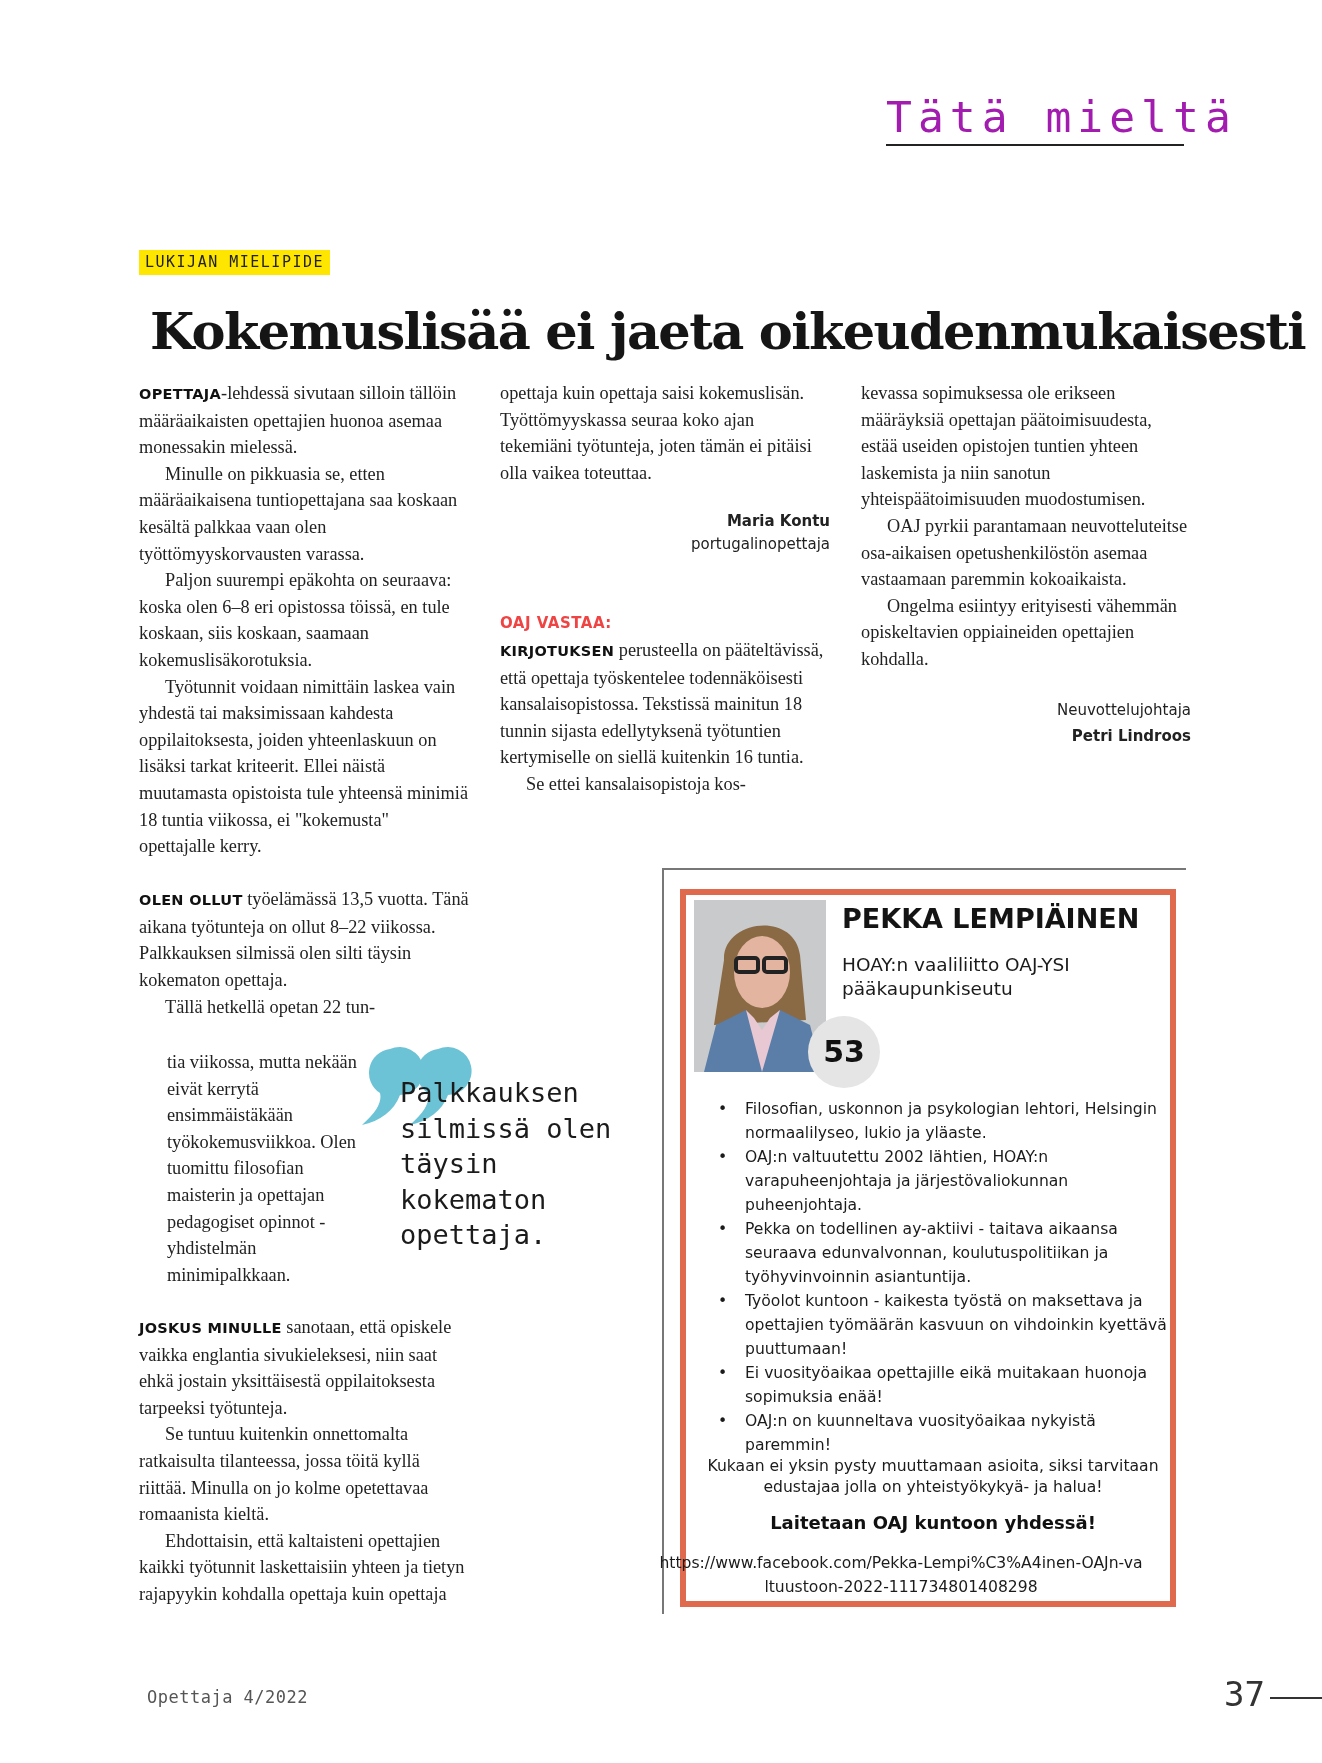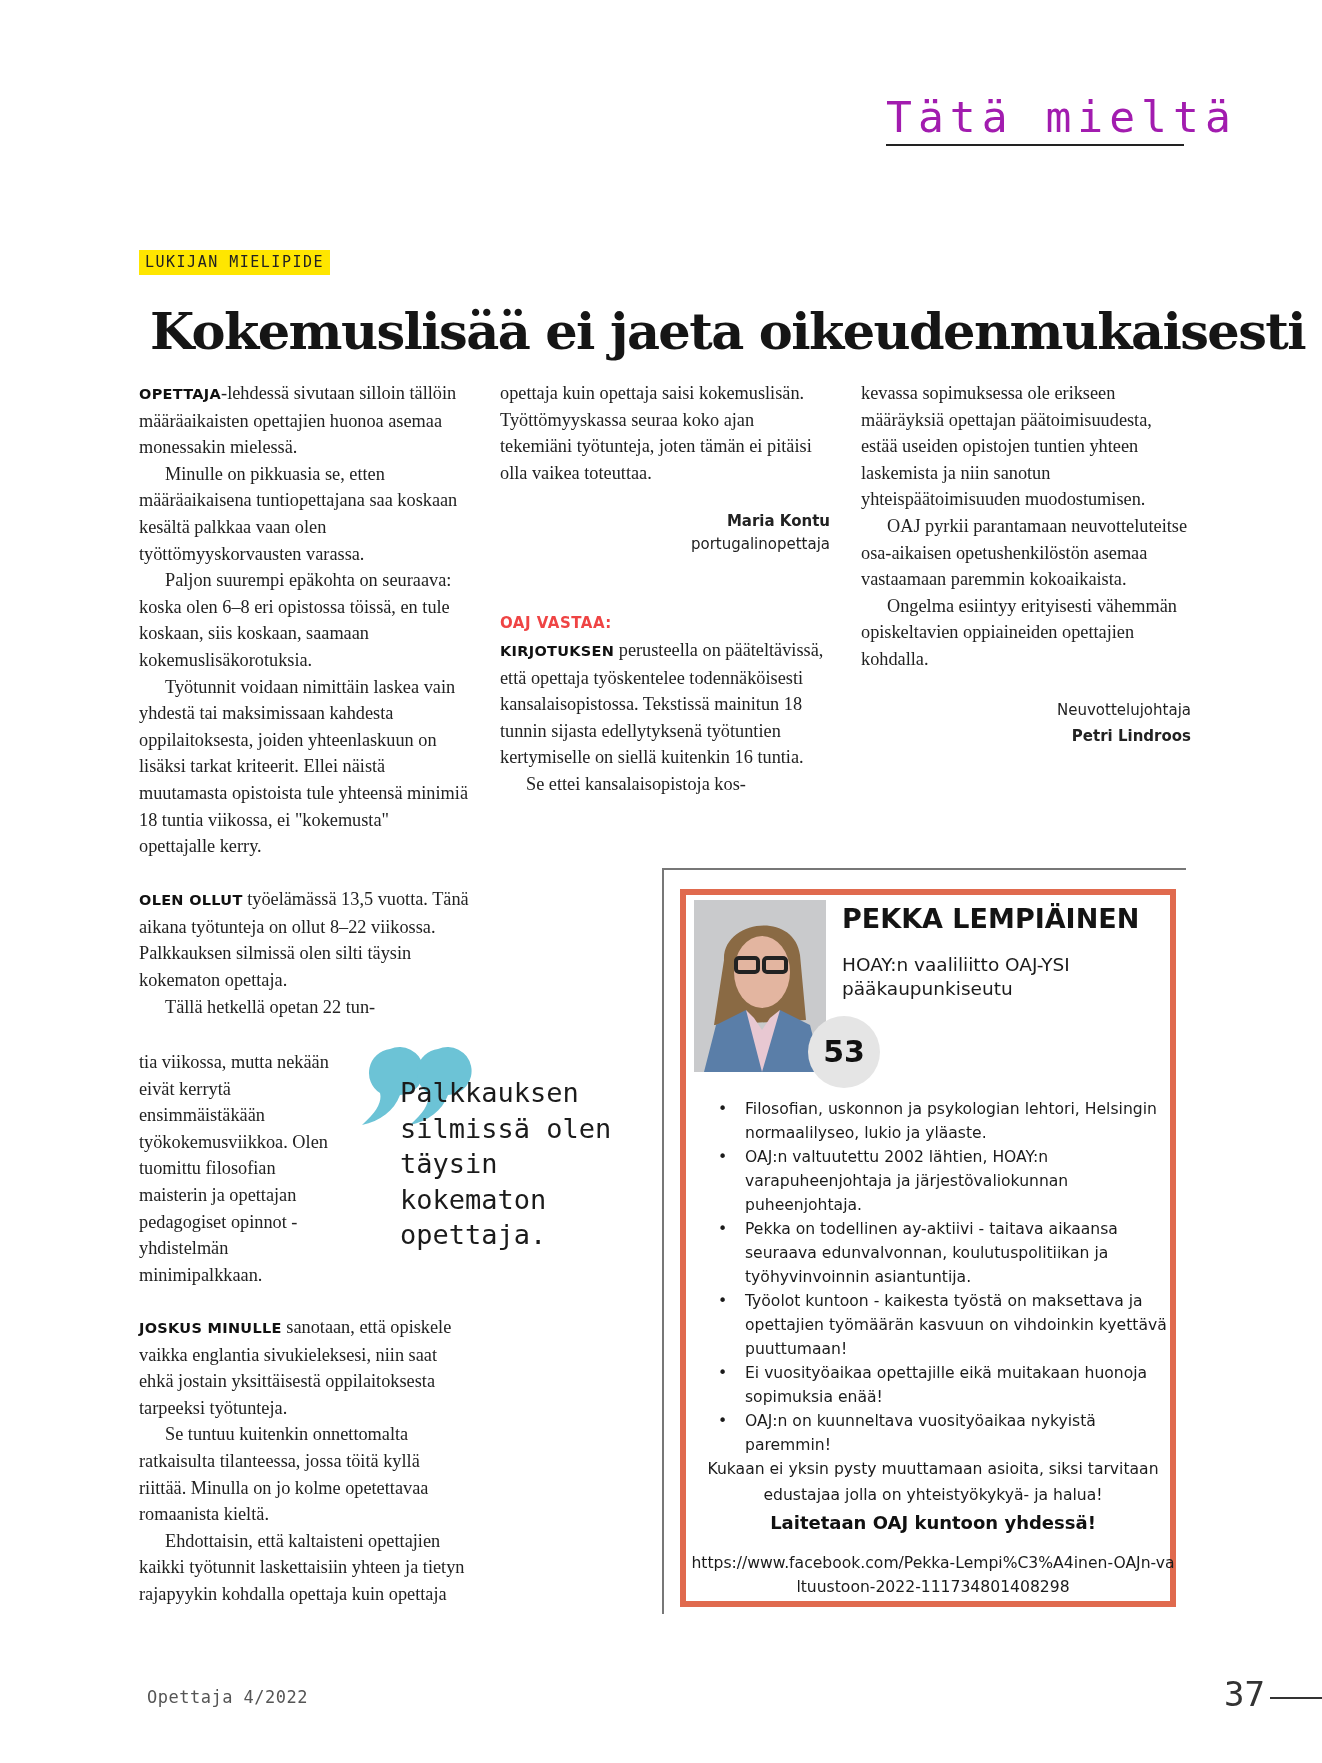"tia viikossa, mutta nekään eivät" p { margin-left: none -> 28px }
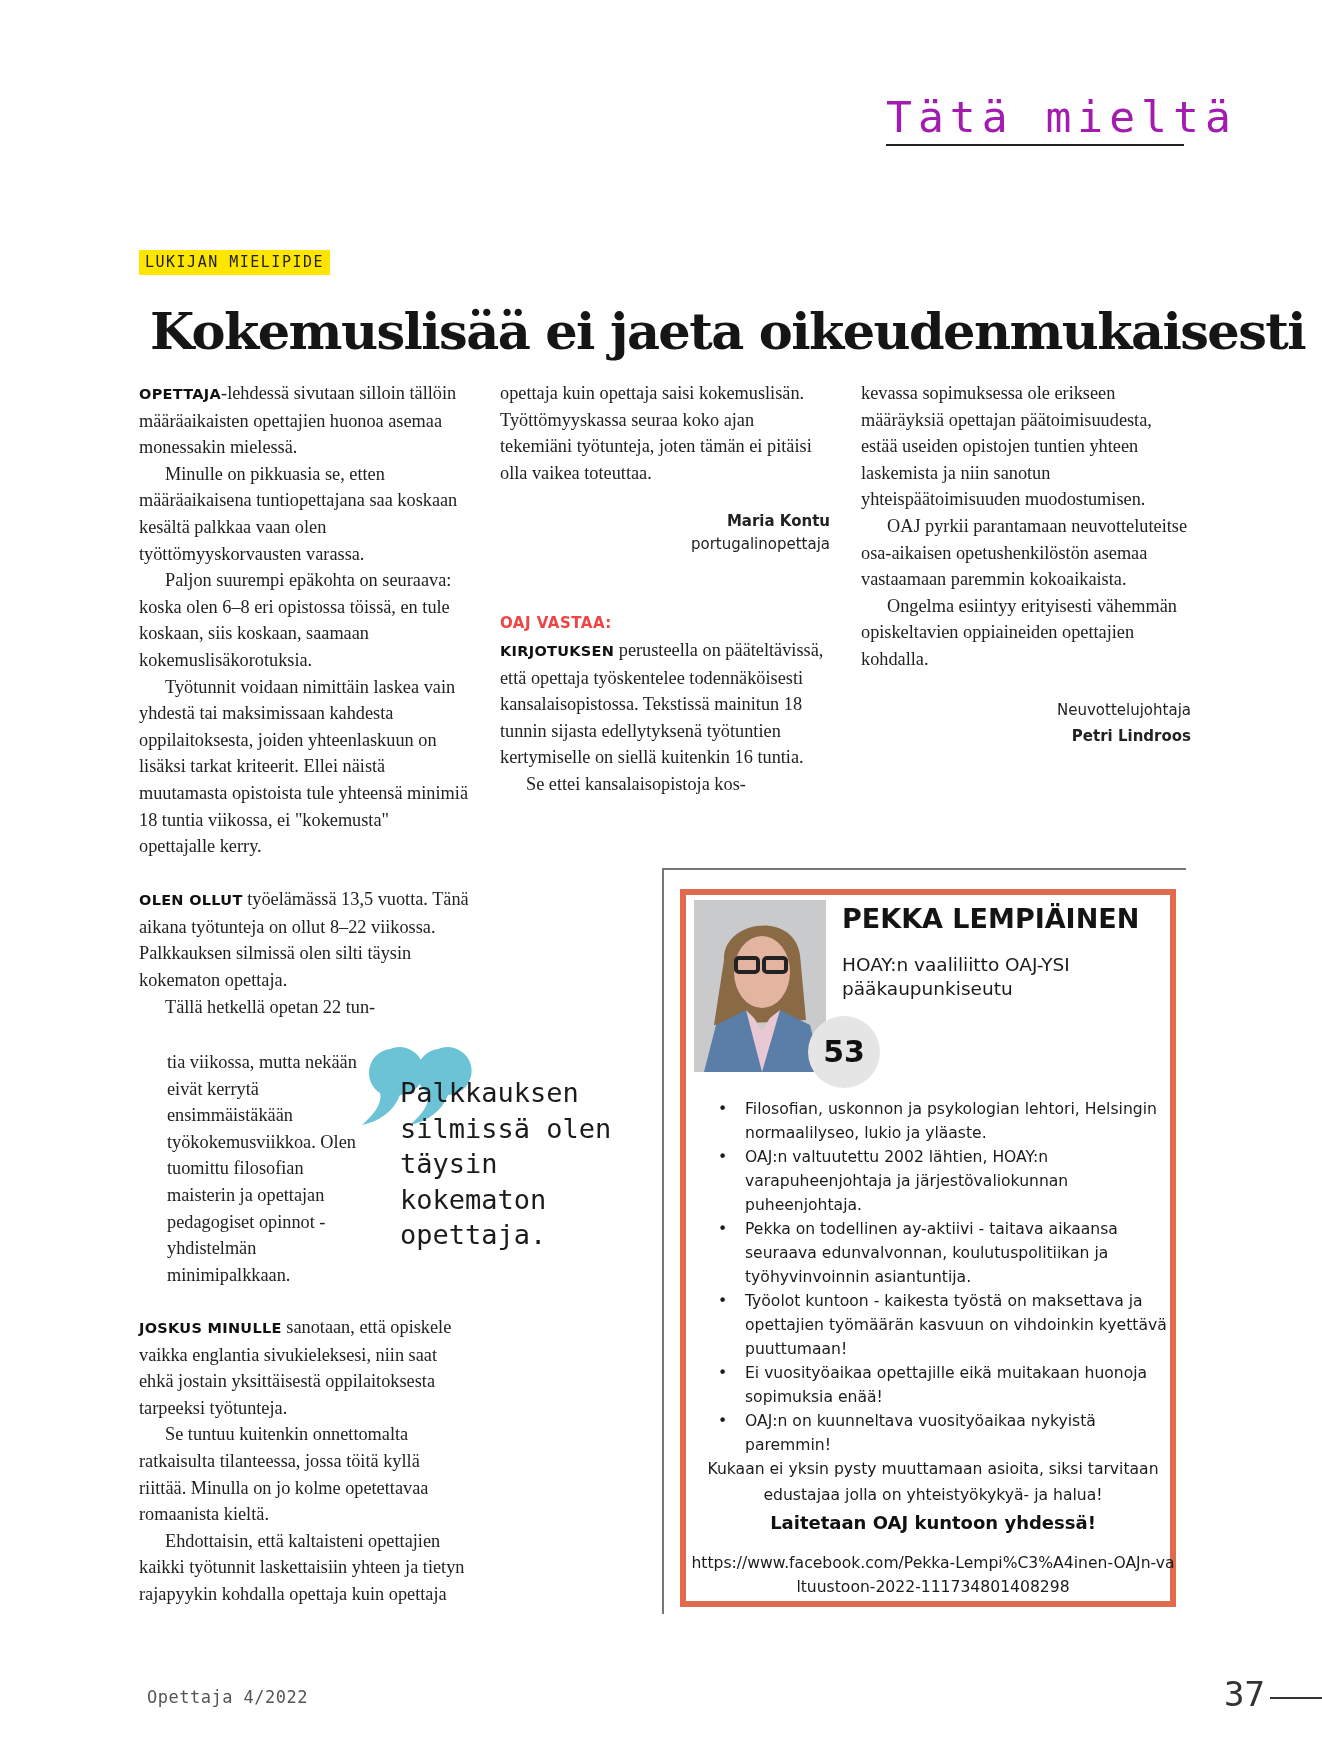"Kukaan ei yksin pysty muuttamaan" .ad-closing { line-height: 26px -> 21px }
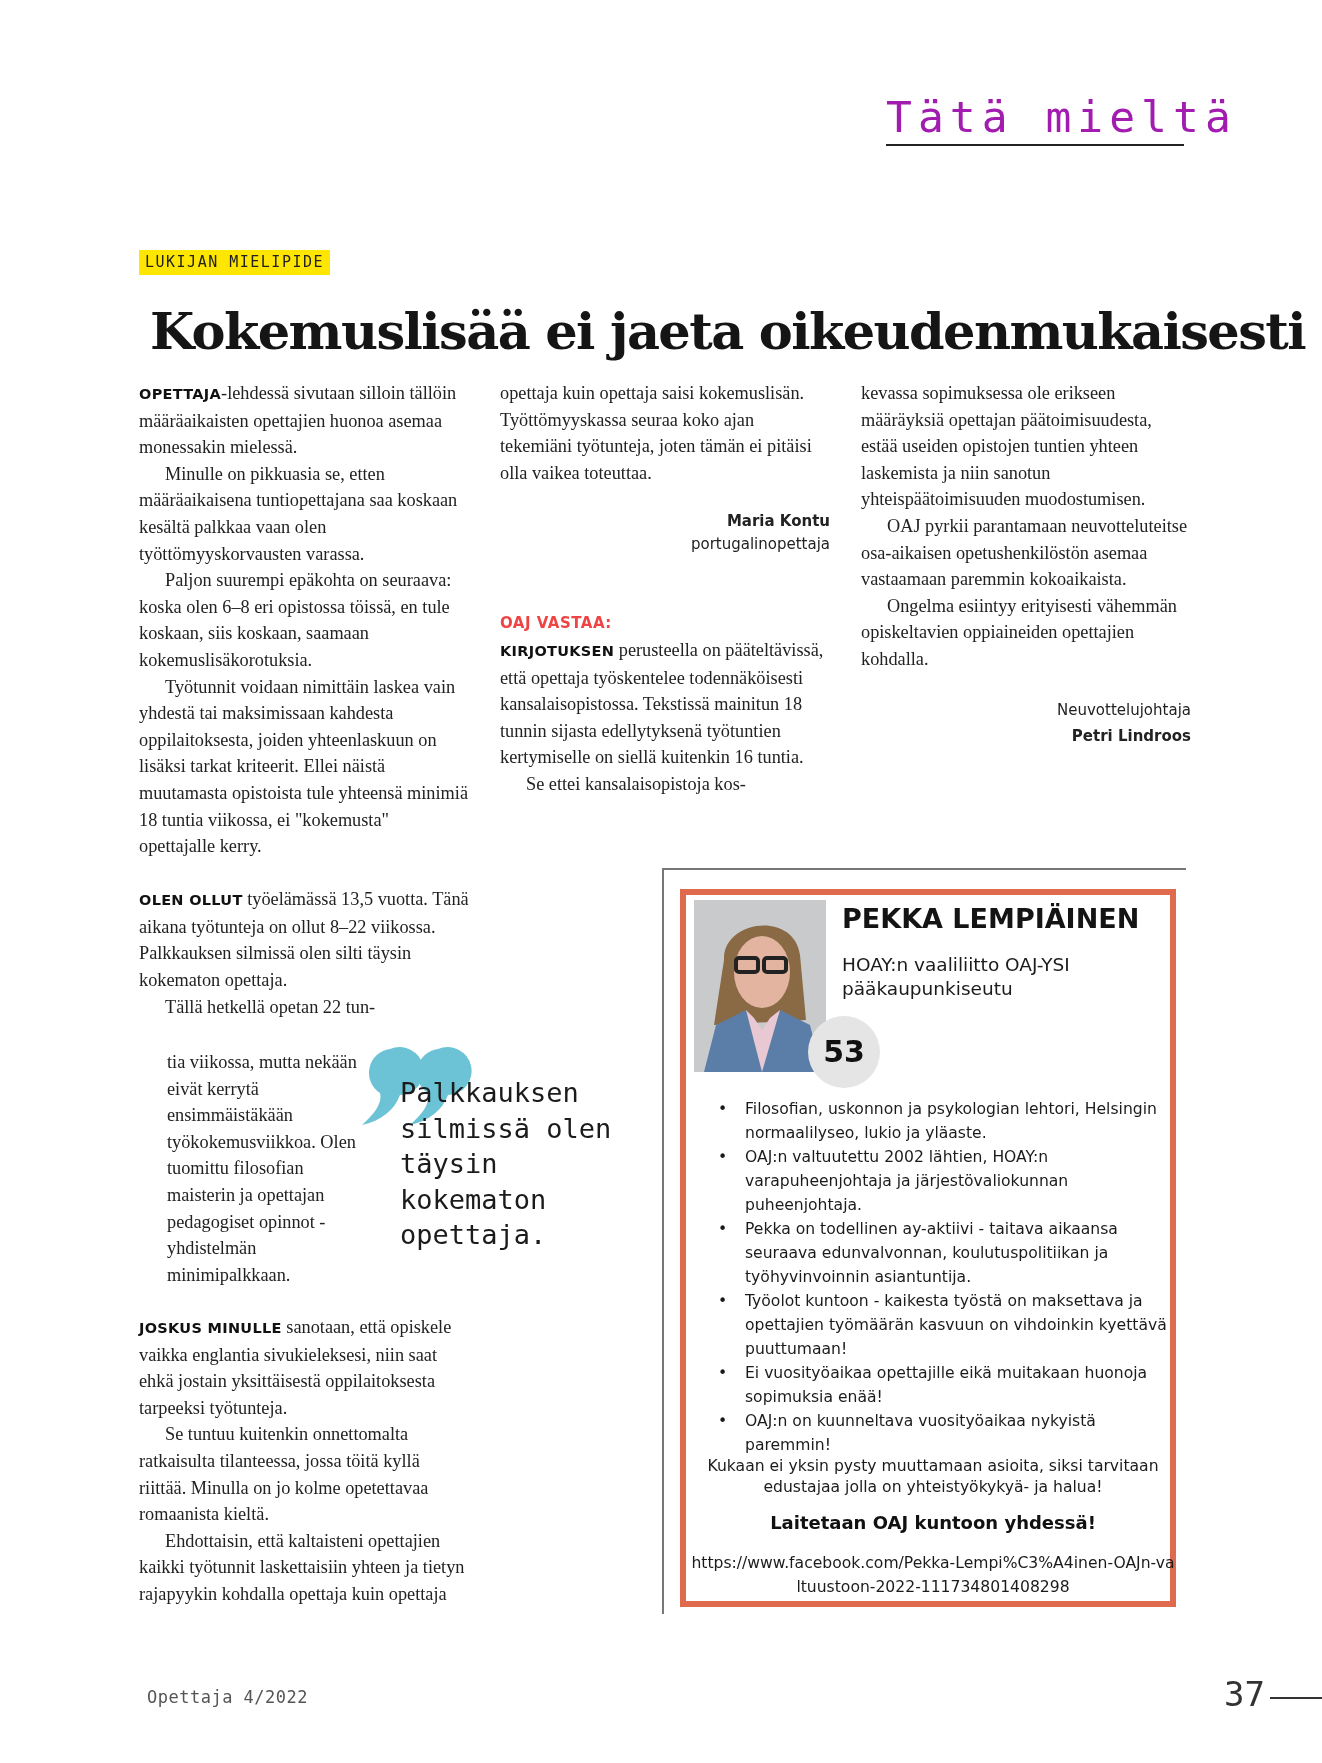"https://www.facebook.com/Pekka-Lempi%C3%" .ad-url { left: 690px -> 658px }
